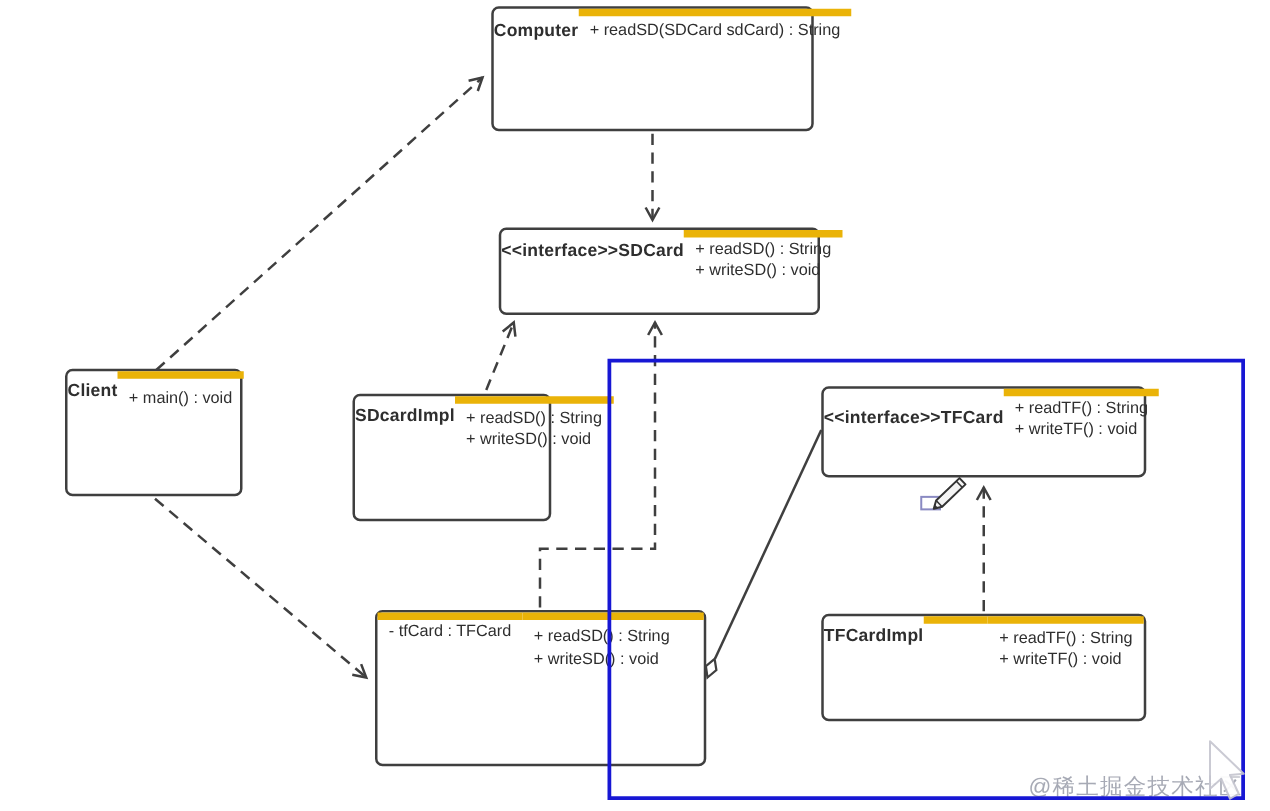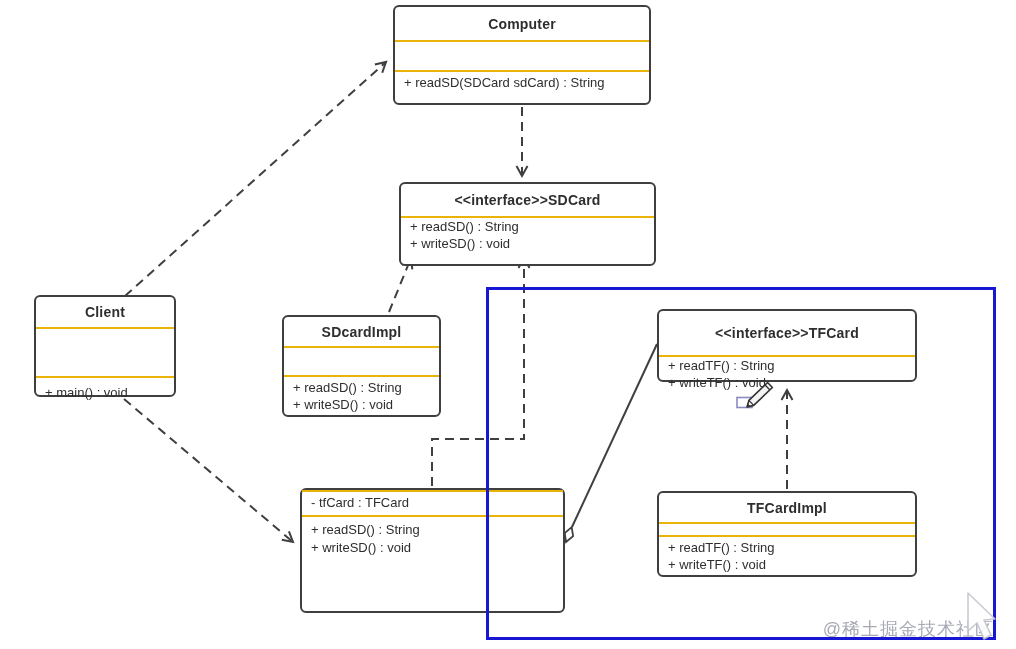"Computer" .cls { flex-direction: column -> none }
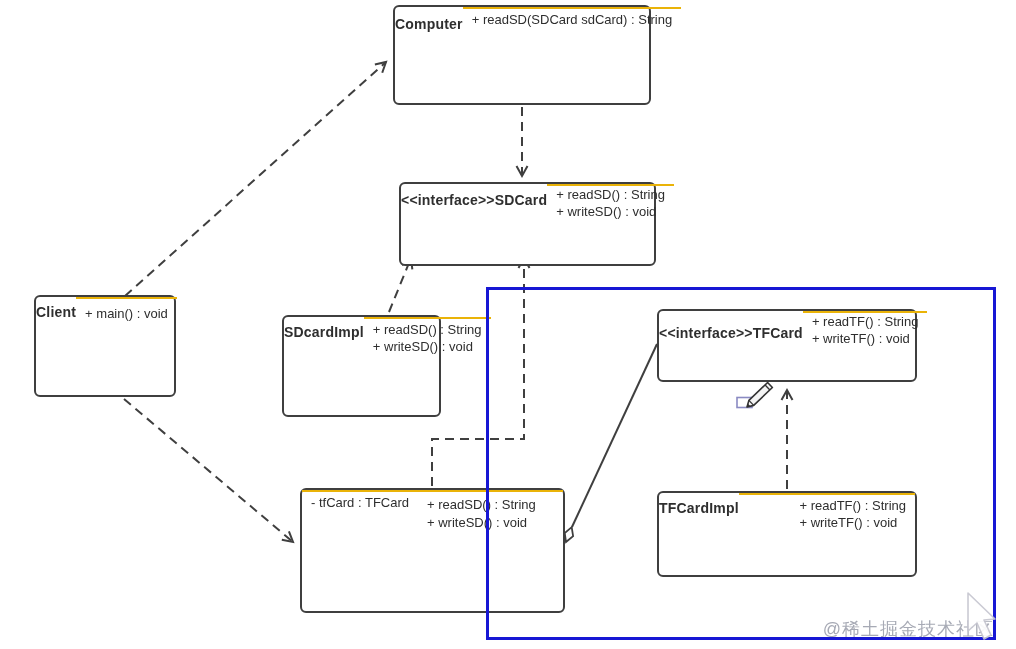"+ readSD(SDCard sdCard) : String" .cls .sec { border-top: 2px solid #eab308 -> 6px solid #eab308 }
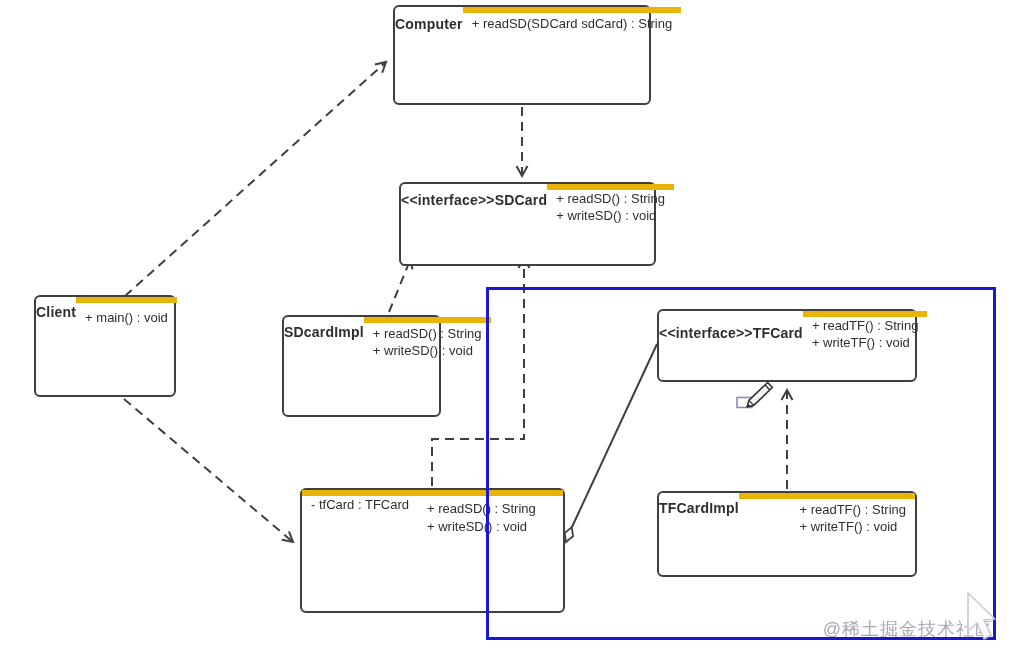"<<interface>>SDCard" div.cls { height: 84px -> 70px }
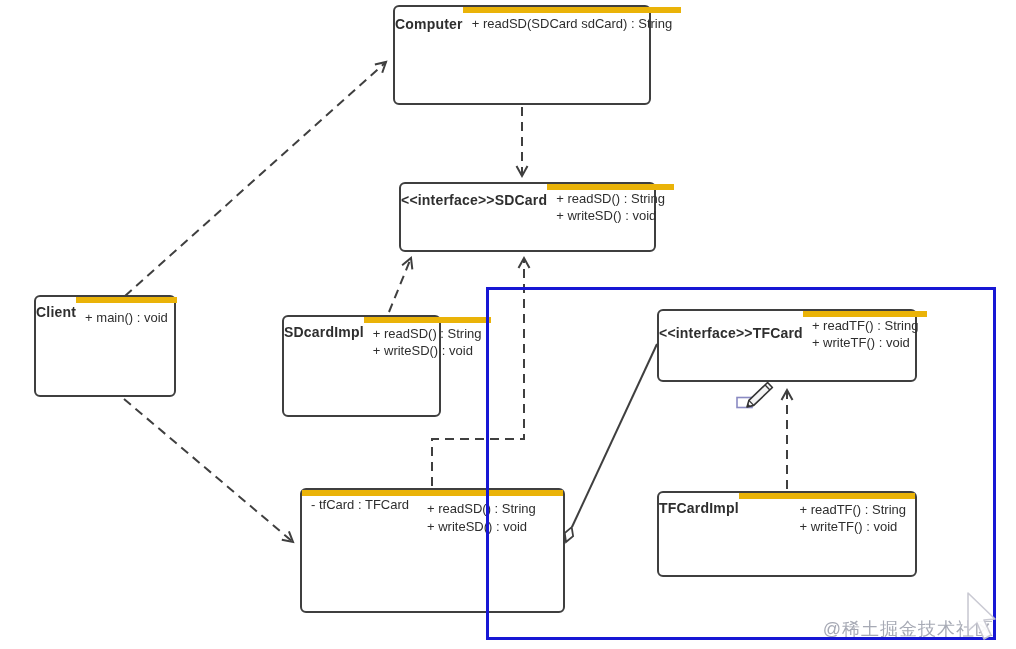"Client" div.cls { left: 34px -> 52px }
